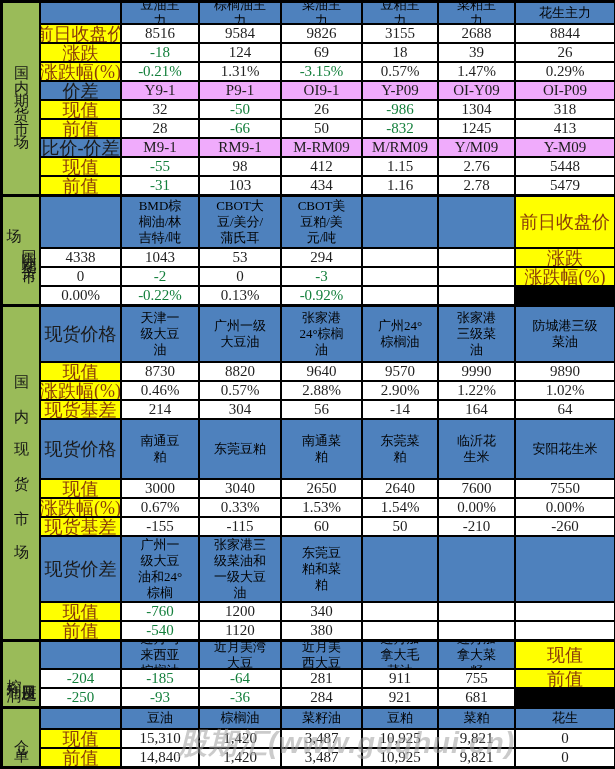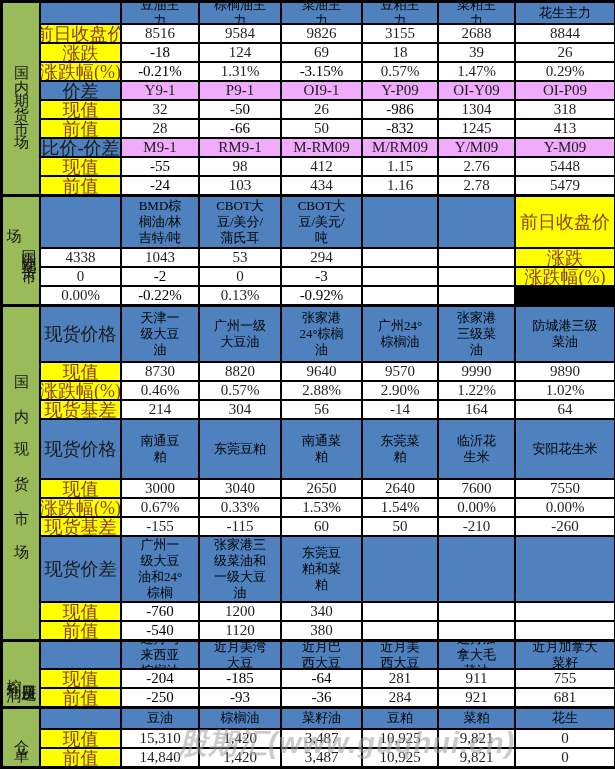"-18" .val.red { color: #000000 -> #15803d }
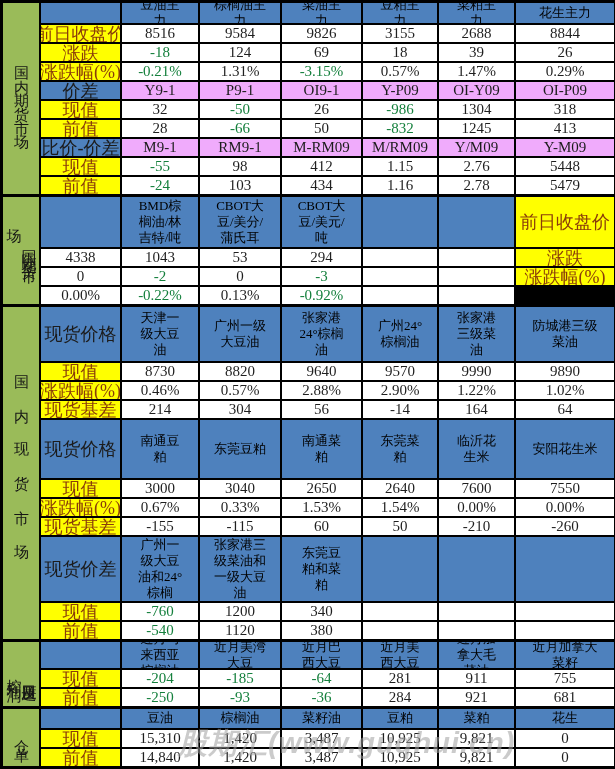"-24" div.cell { text: -24 -> -31 }
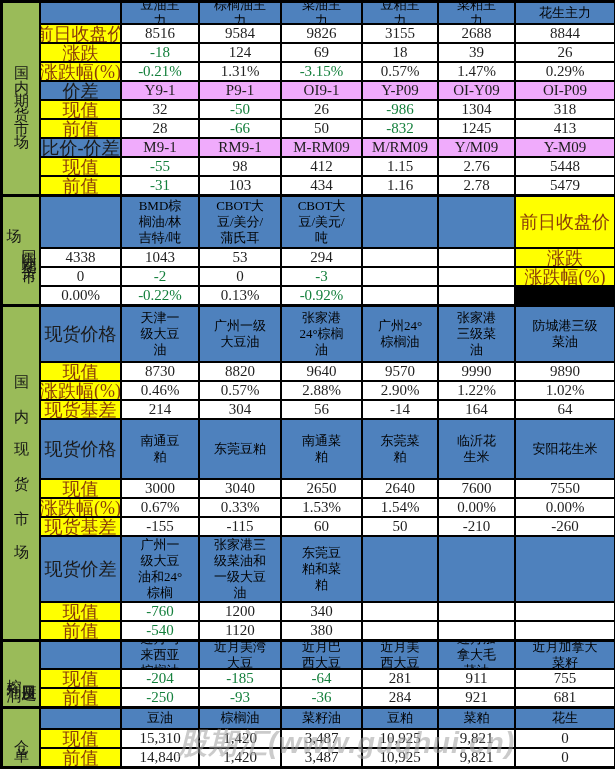"CBOT大豆/美元/吨" div.cell { text: CBOT大豆/ -> CBOT美豆粕/ }
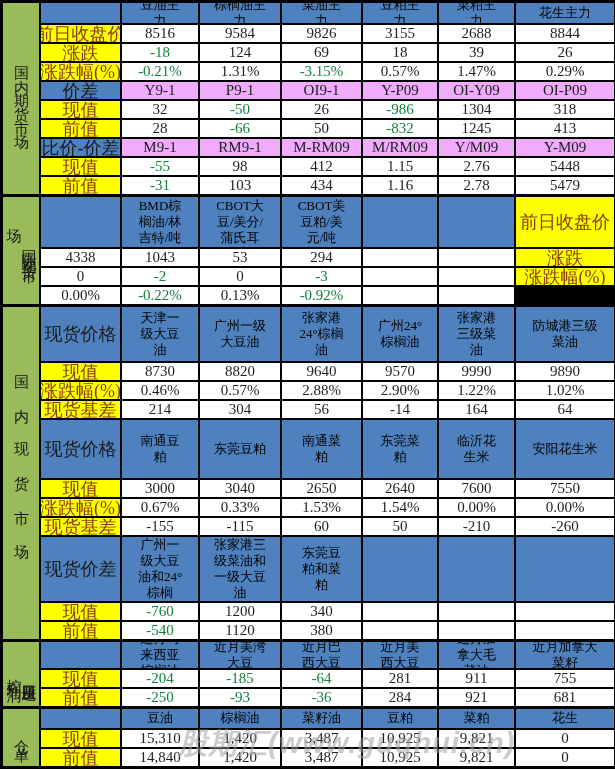"近月巴西大豆" div.cell { html: <div>近月巴西大豆</div> -> none }
